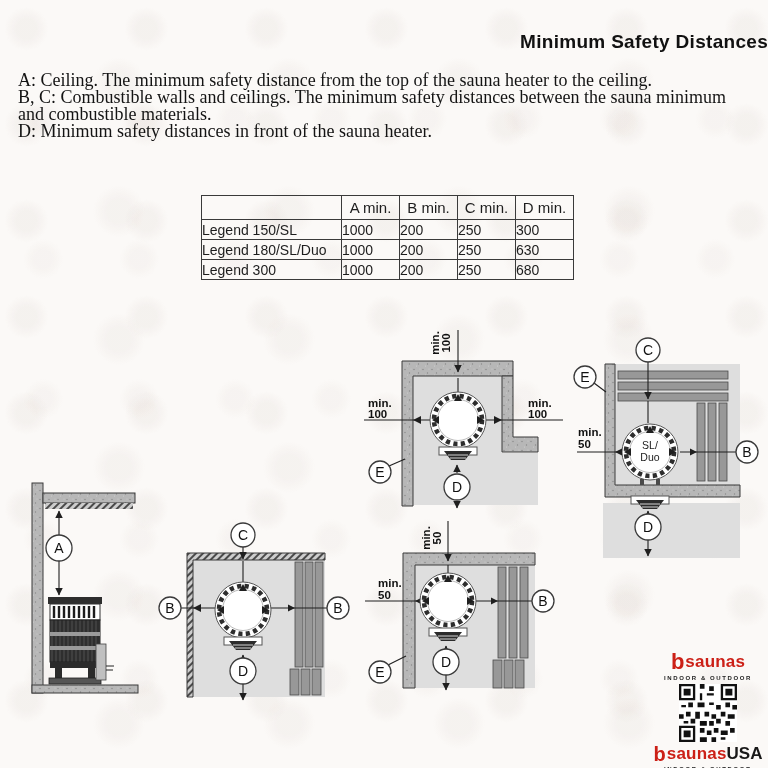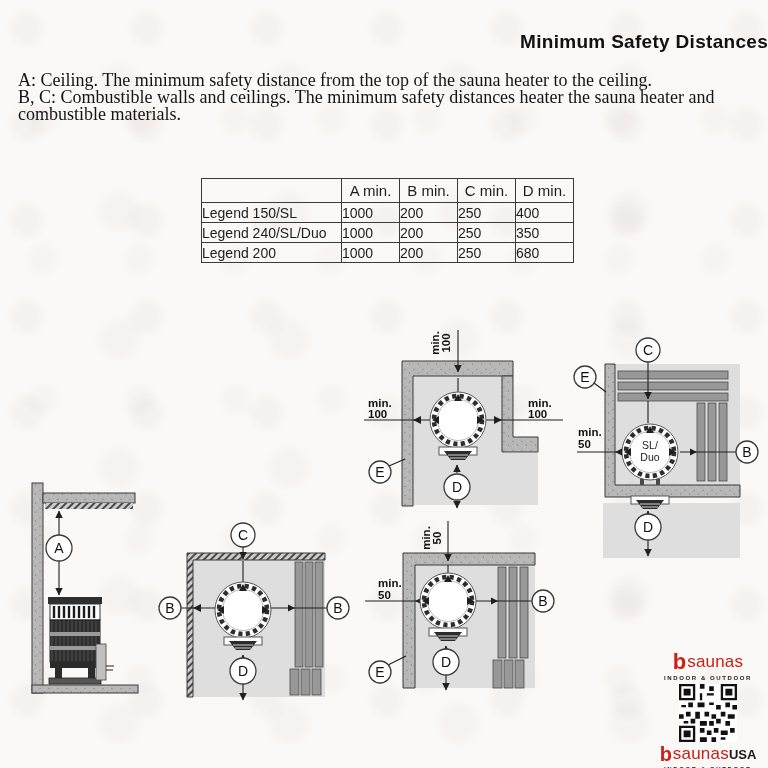"B, C: Combustible walls and" div { text: heater the sauna heater -> between the sauna minimum }
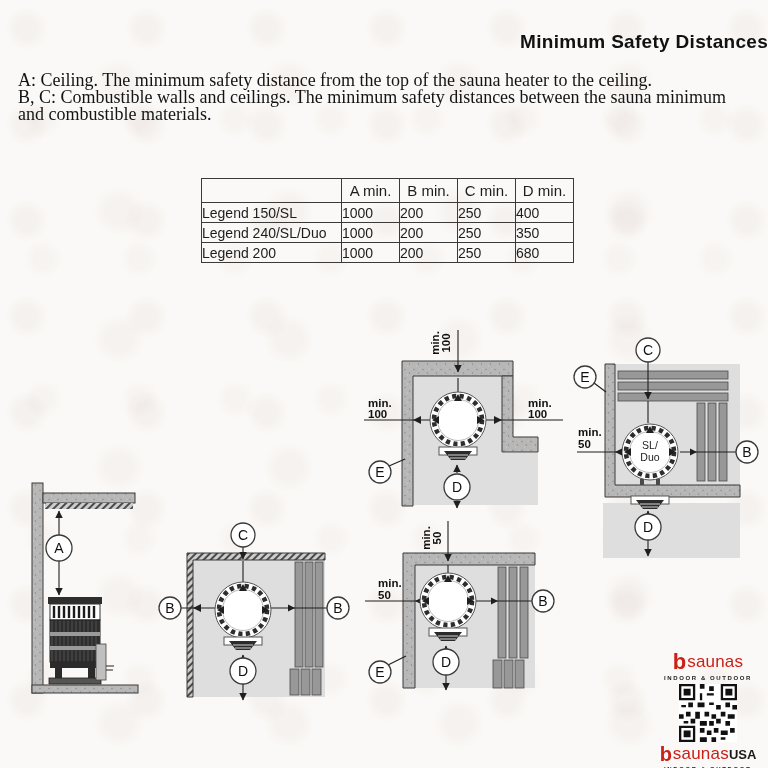"D: Minimum safety distances in" div { html: none -> <div>D: Minimum safety distances in front of the sauna heater.</div> }
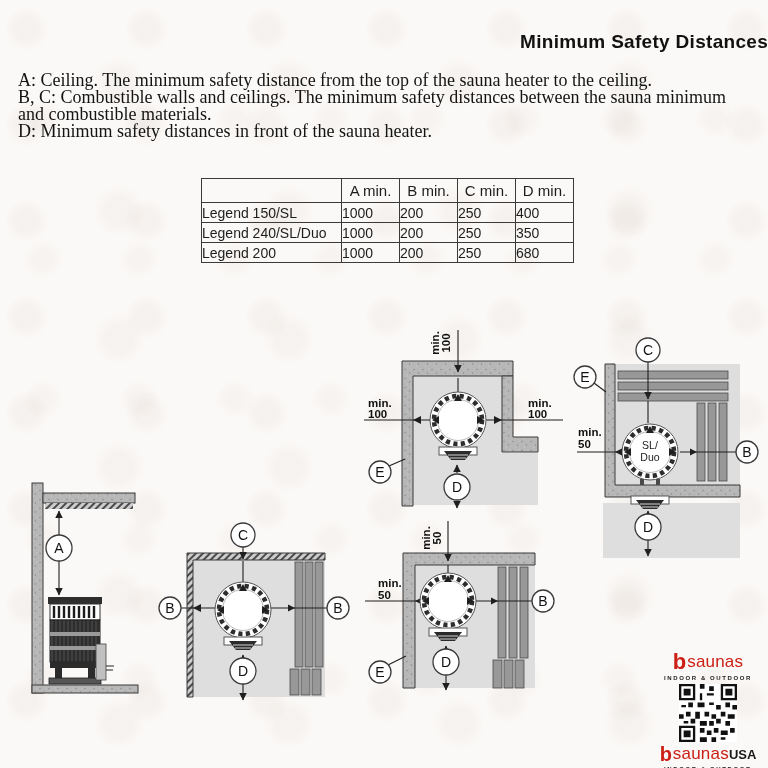"A min." table.dim { top: 178px -> 195px }
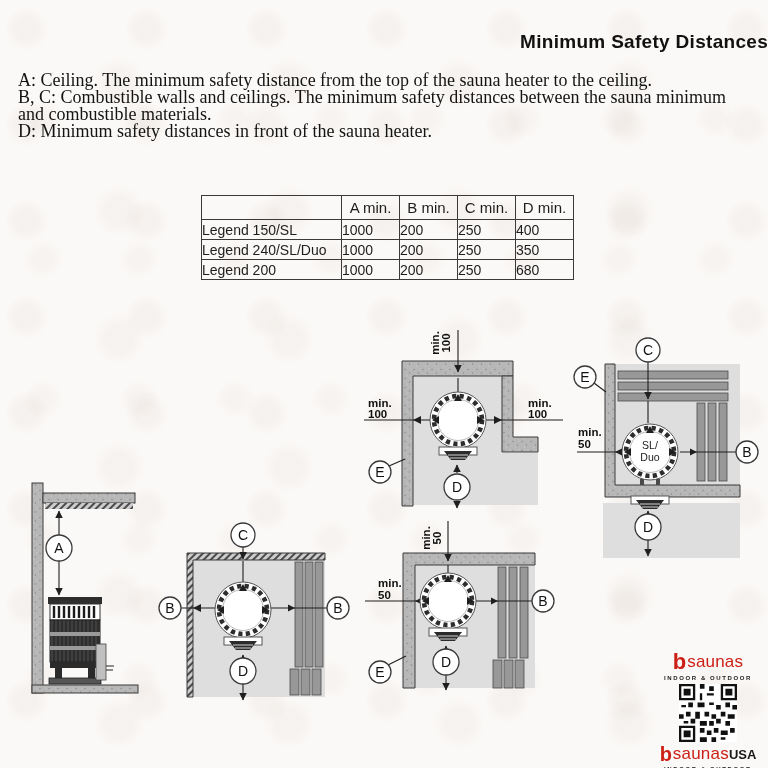"400" td.num { text: 400 -> 300 }
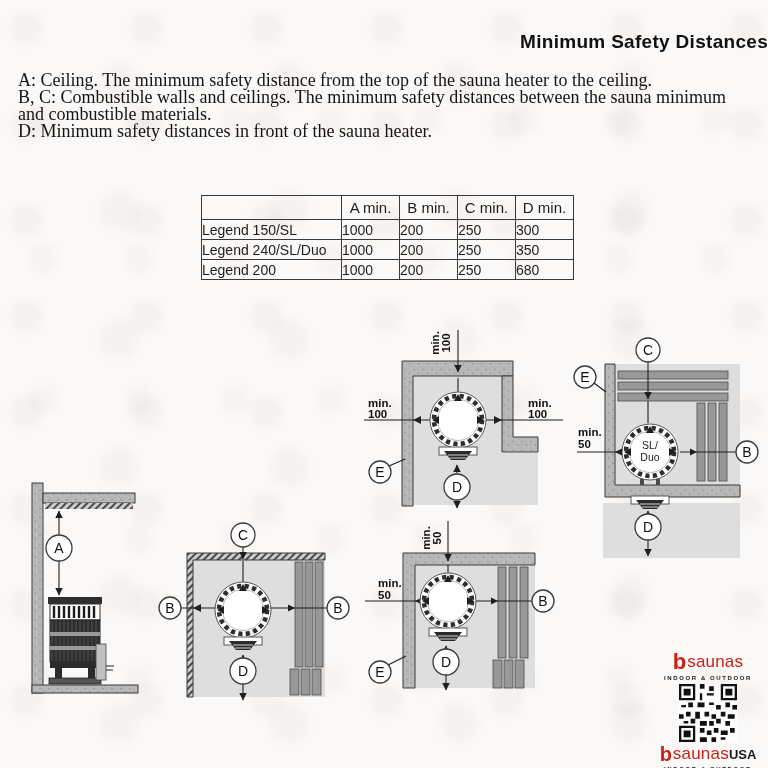"Legend 240/SL/Duo" td.model { text: 240/SL/Duo -> 180/SL/Duo }
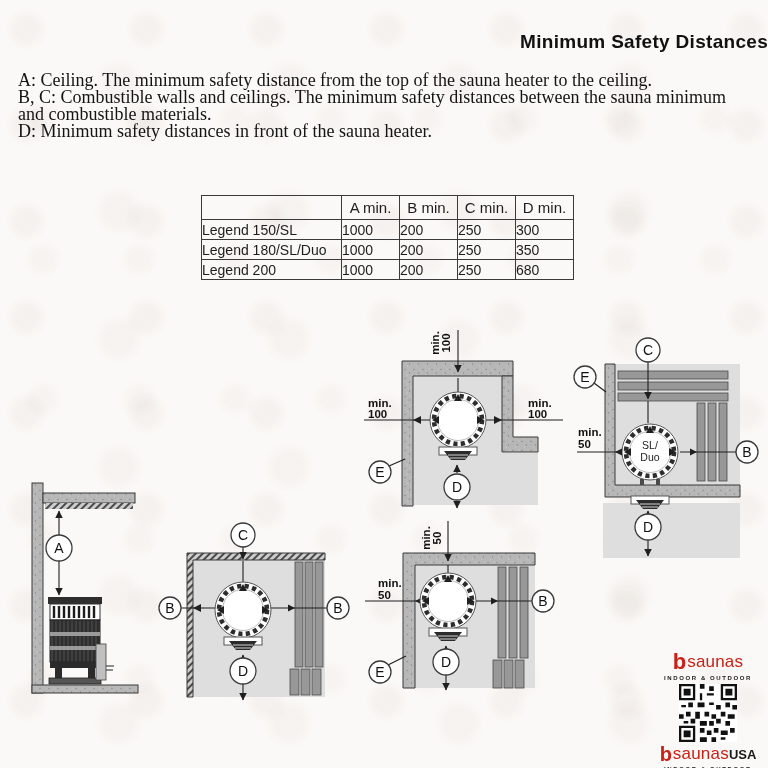"350" td.num { text: 350 -> 630 }
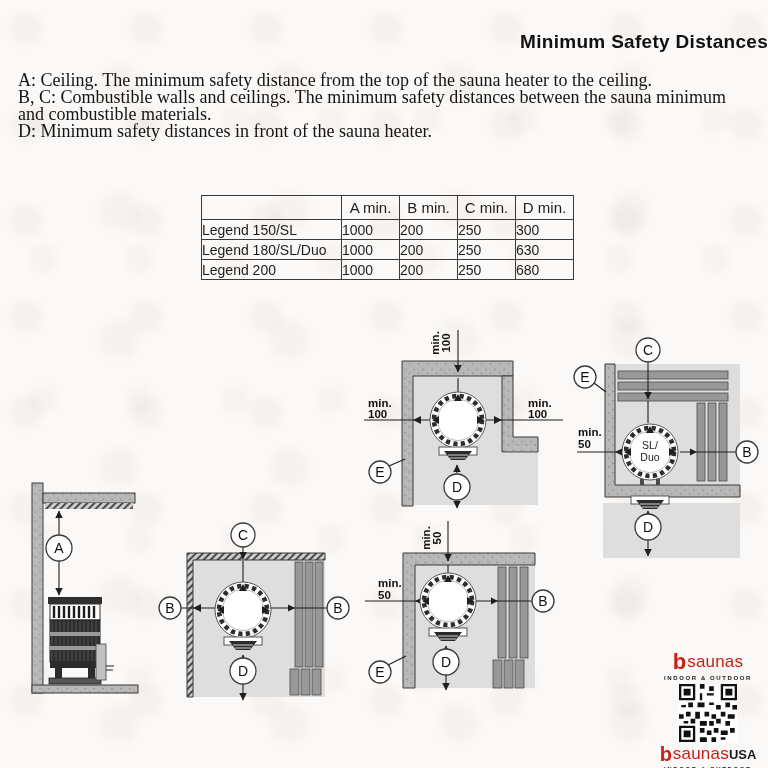"Legend 200" td.model { text: 200 -> 300 }
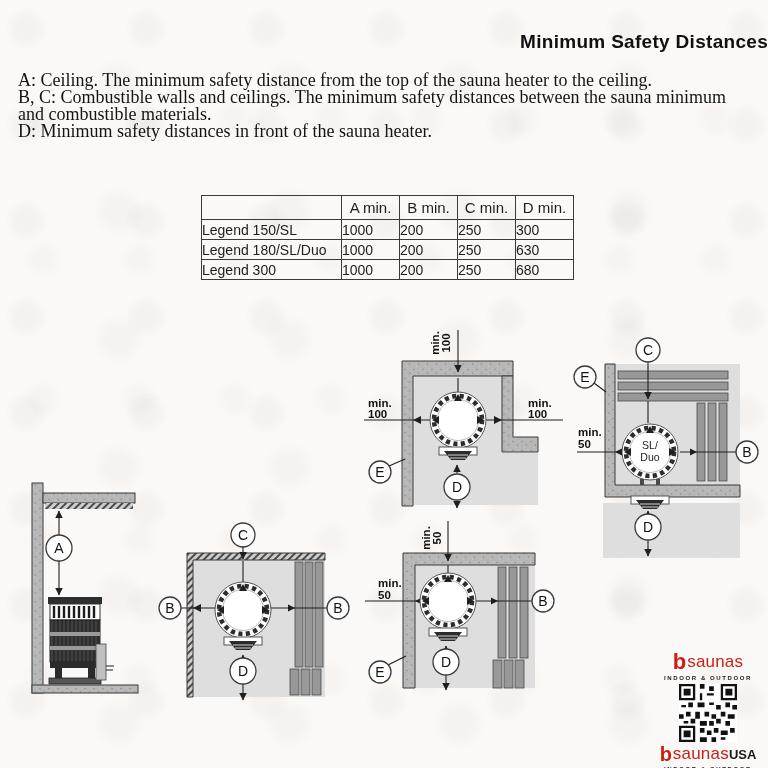"saunas" .brand { font-weight: normal -> bold }
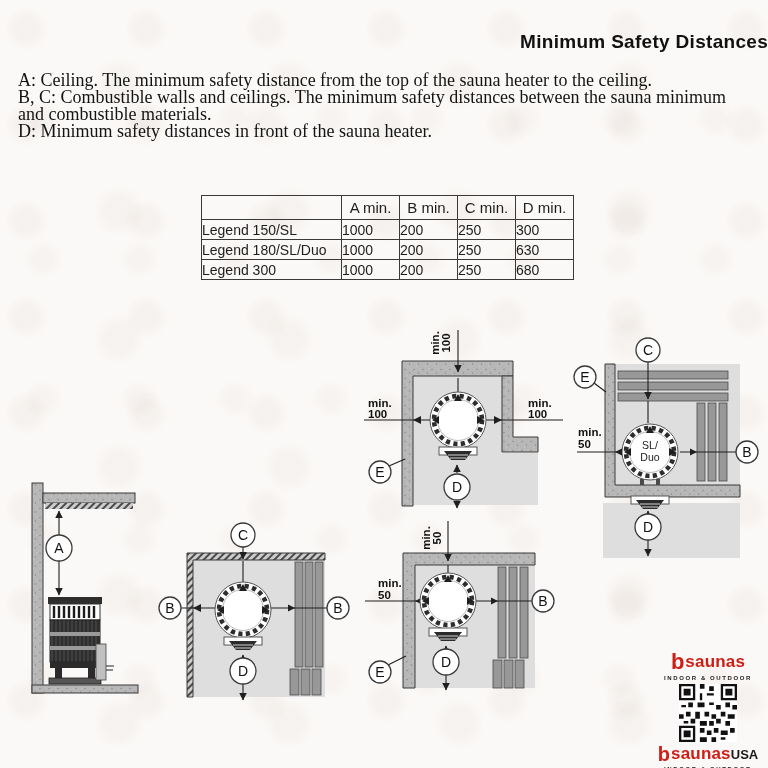"USA" .usa { font-size: 13px -> 17px }
